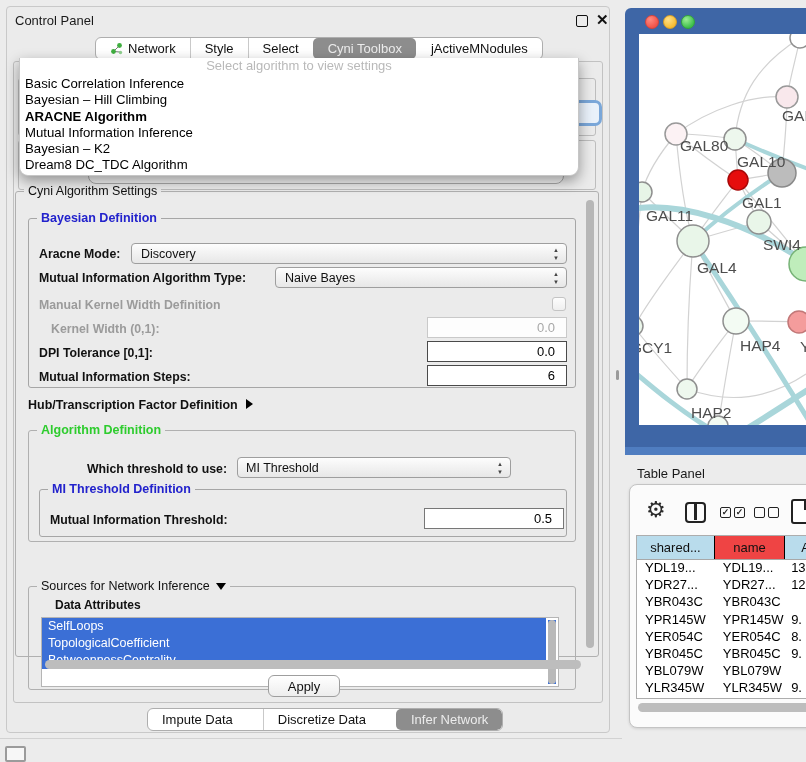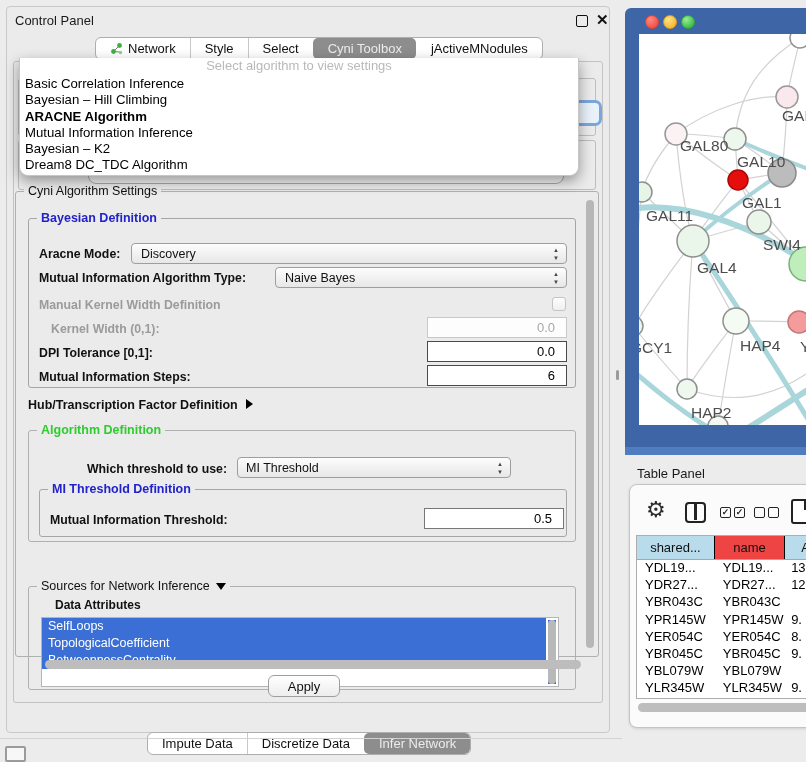"Impute Data" .bottom-tabs { gap: none -> 16px; top: 725px -> 701px }
